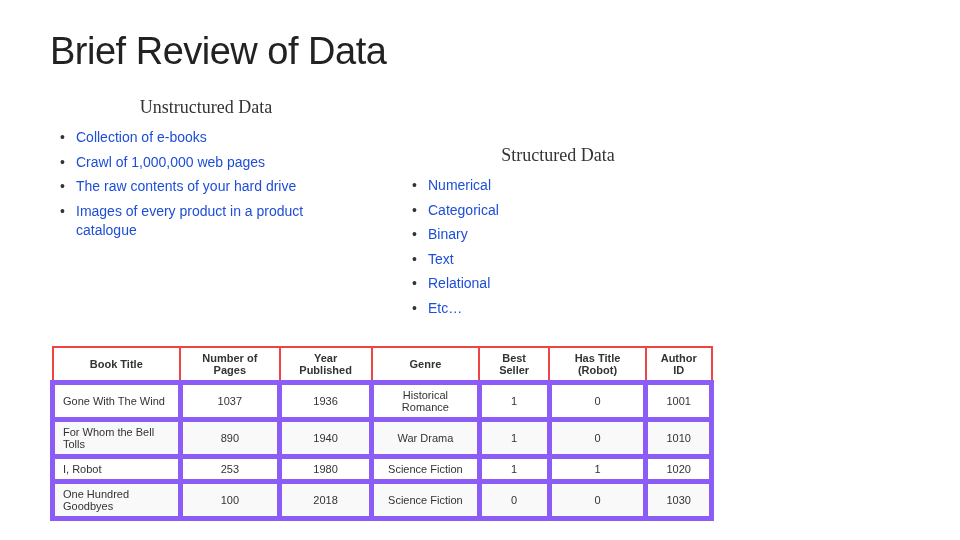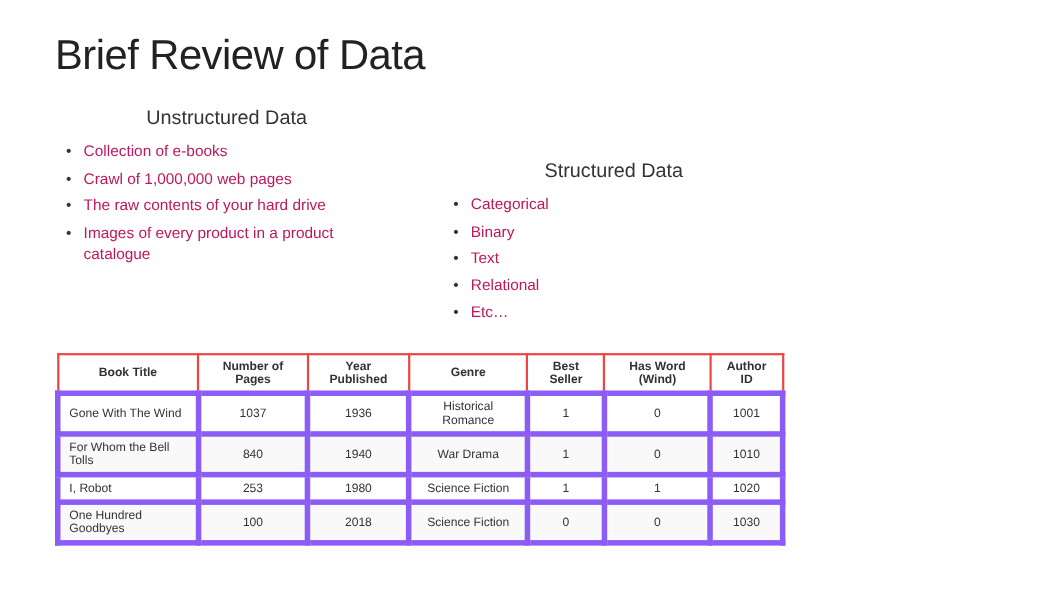"Unstructured Data" .section-title { font-family: none -> Liberation Serif, serif }
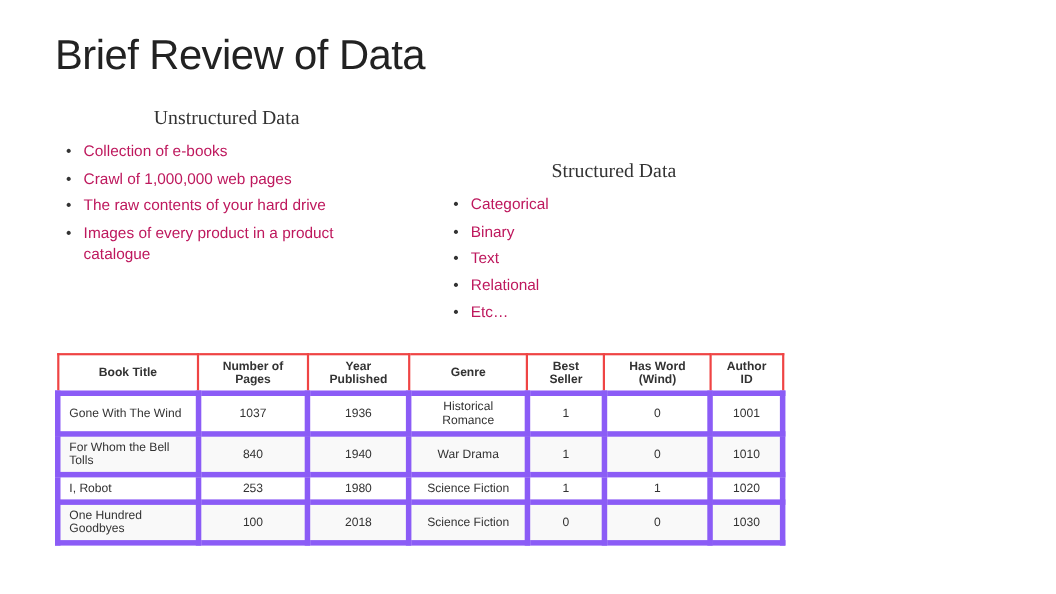"Collection of e-books" .bullet-list li { color: #be185d -> #1d4ed8 }
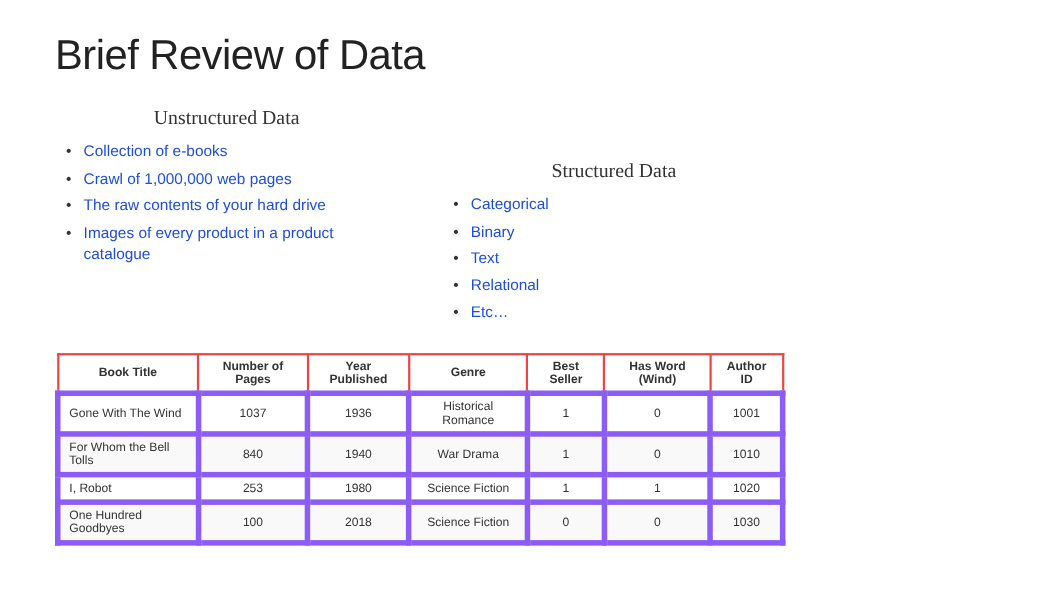"Numerical" li { html: none -> <li>Numerical</li> }
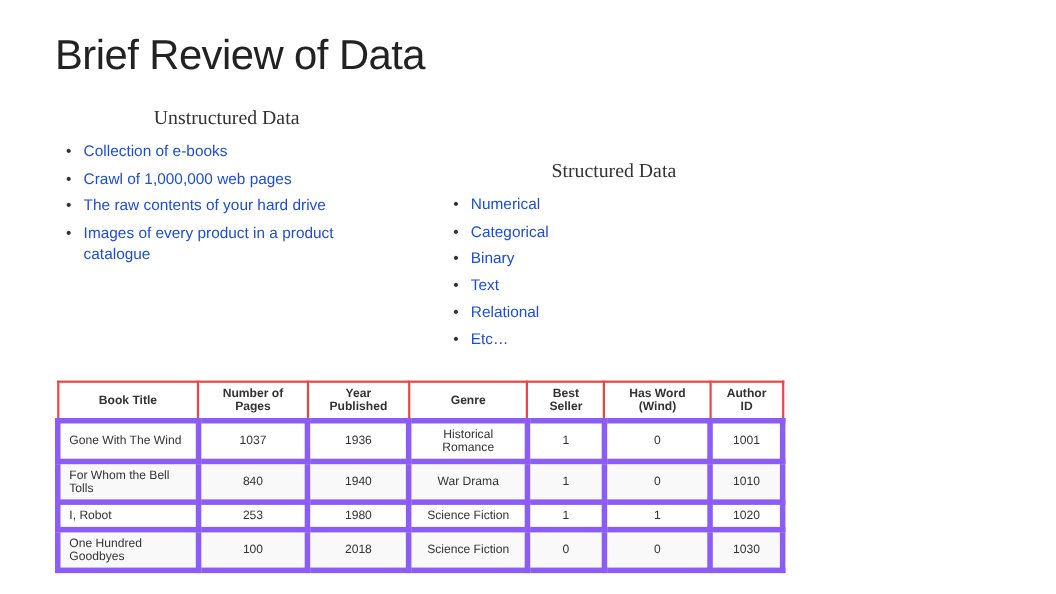"Has Word (Wind)" th { text: Word (Wind -> Title (Robot }
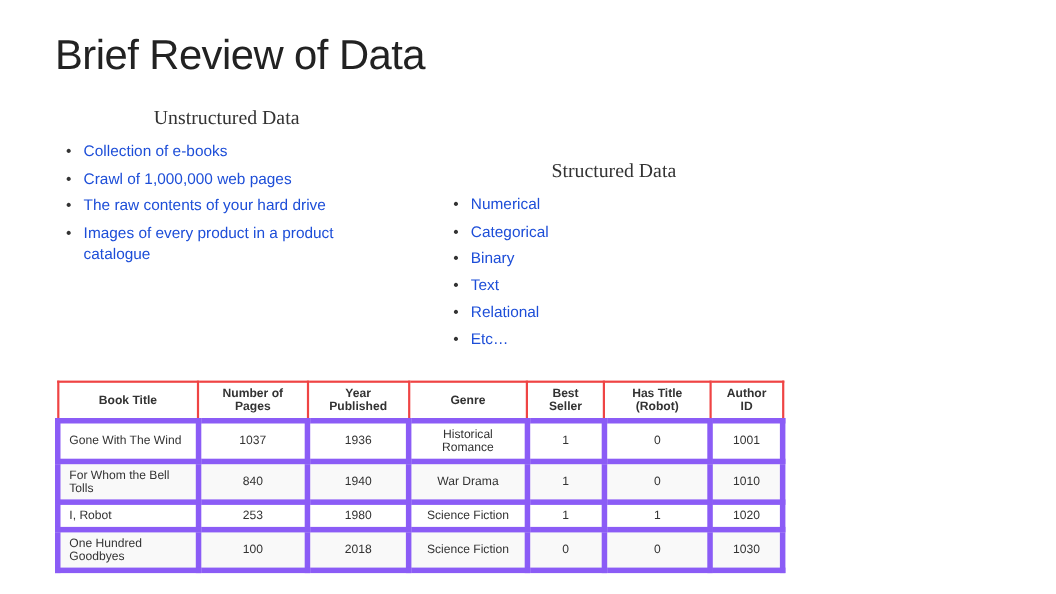"840" td { text: 840 -> 890 }
